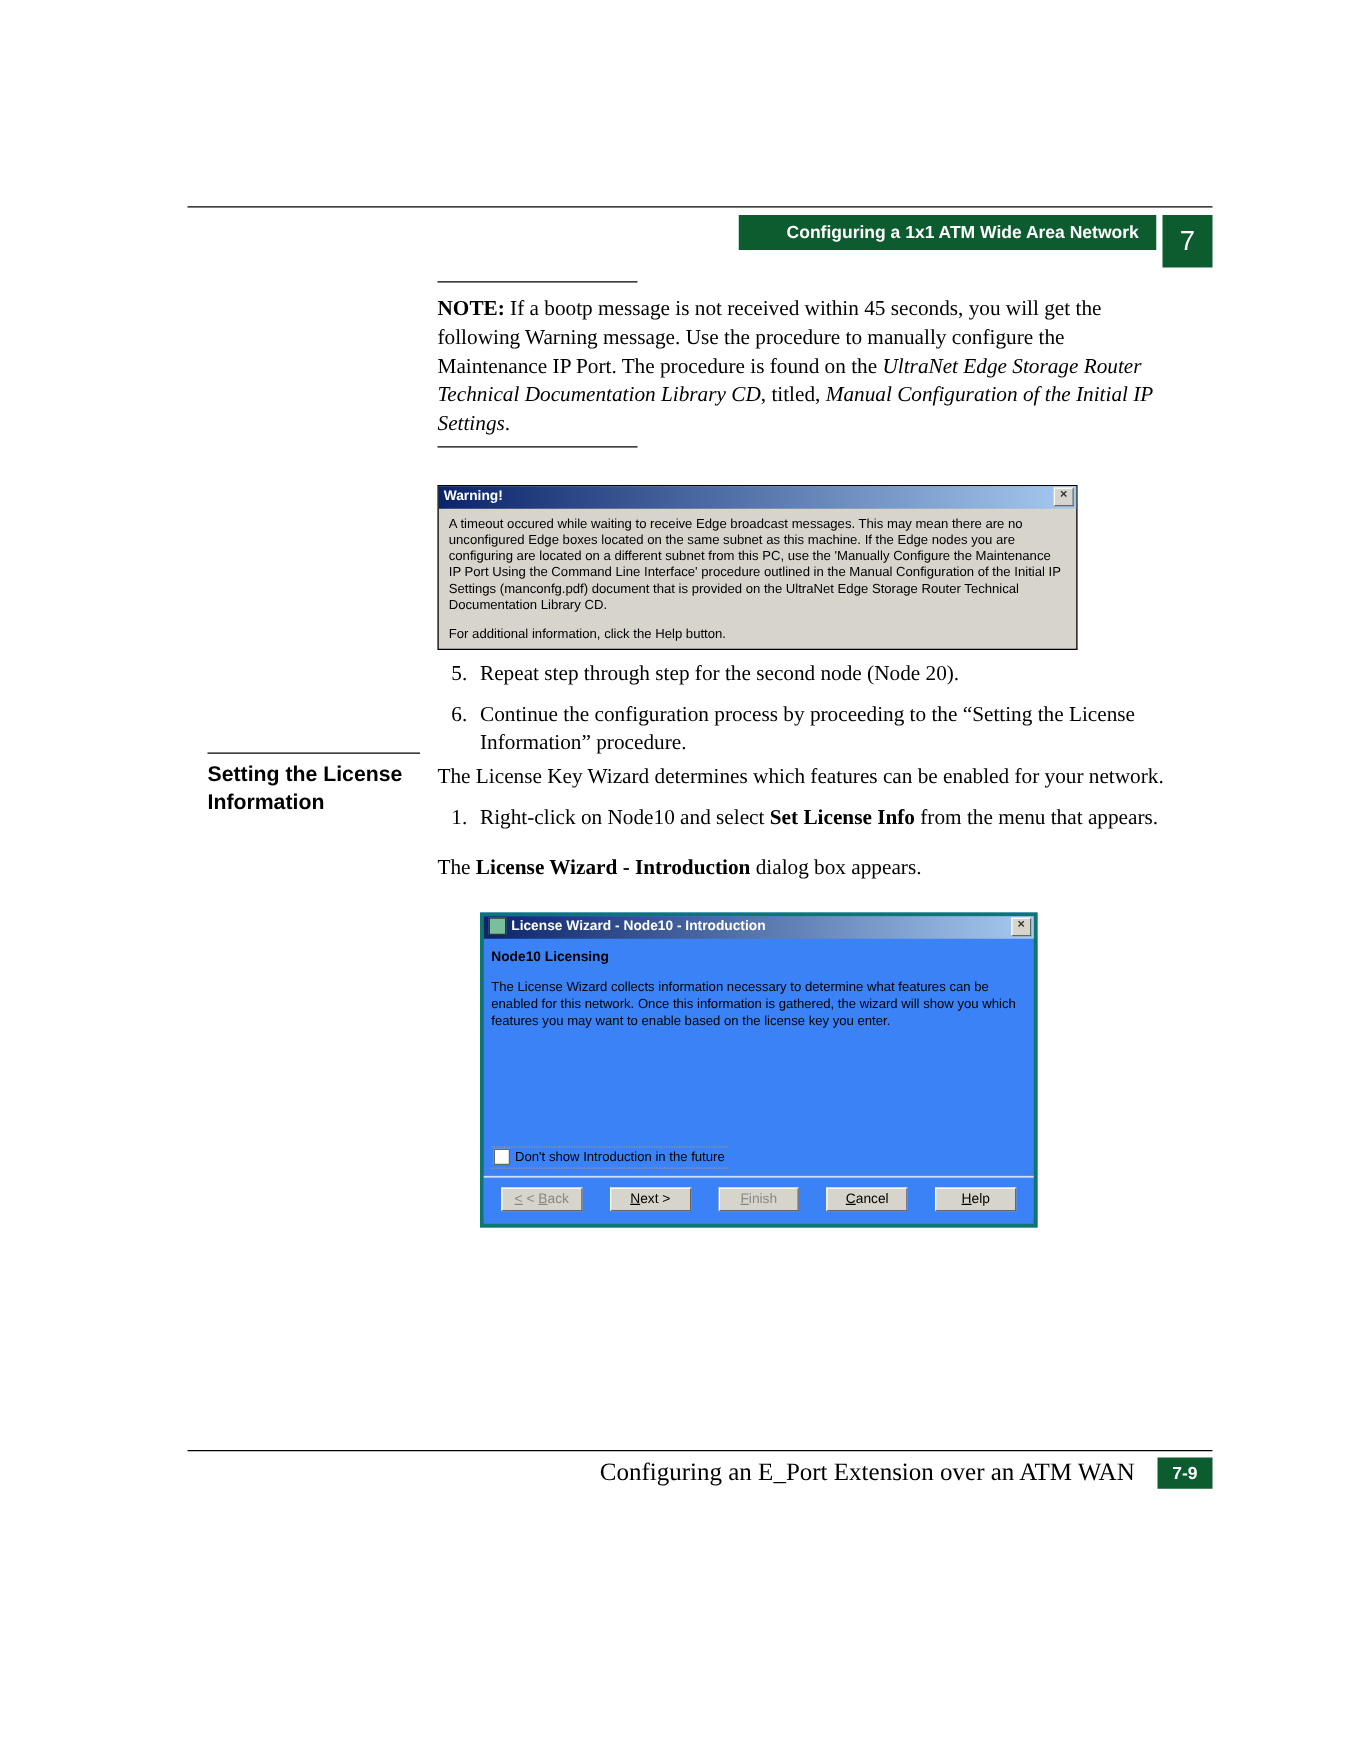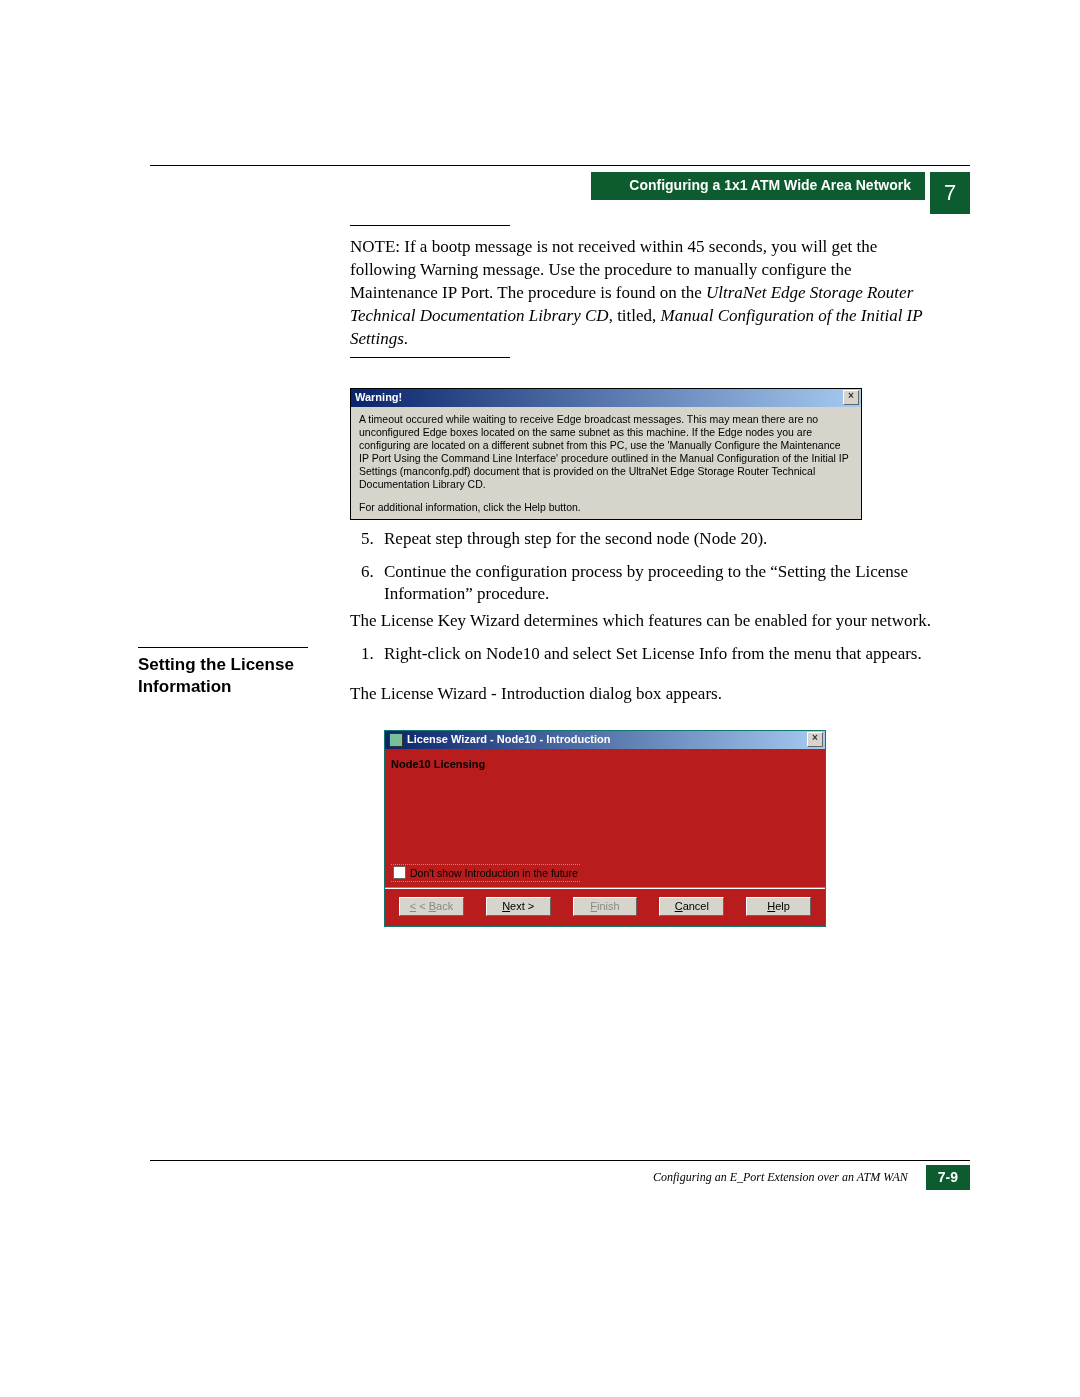"NOTE:" .bold { font-weight: normal -> bold }
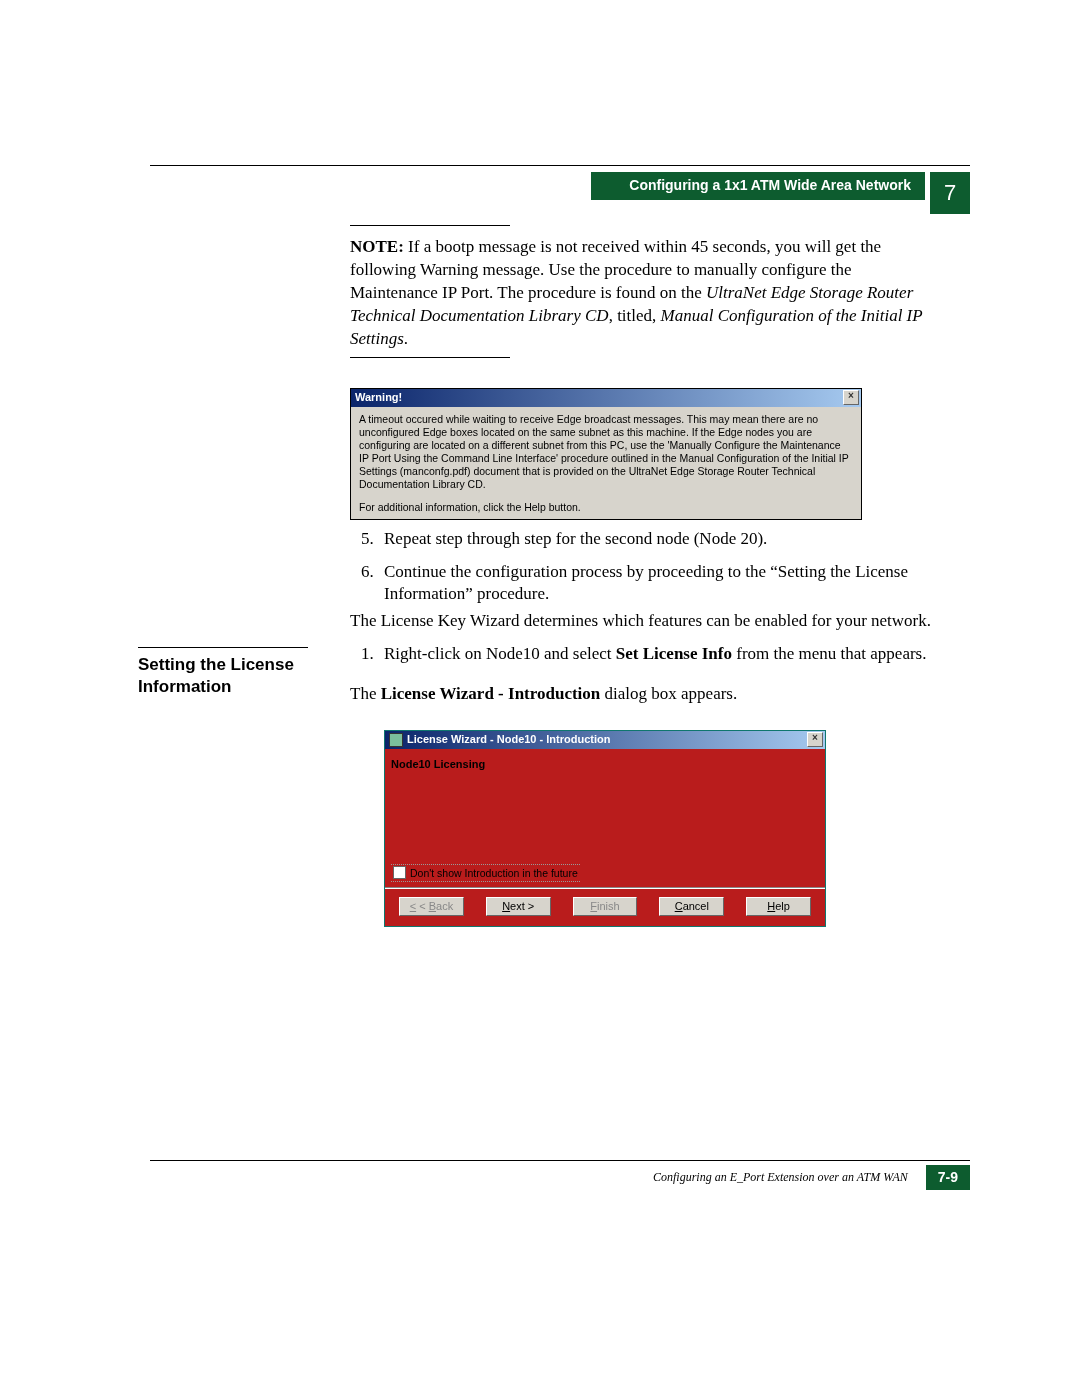"Setting the License Information" .section-heading-block { left: 138px -> 166px; margin-top: 45px -> none }
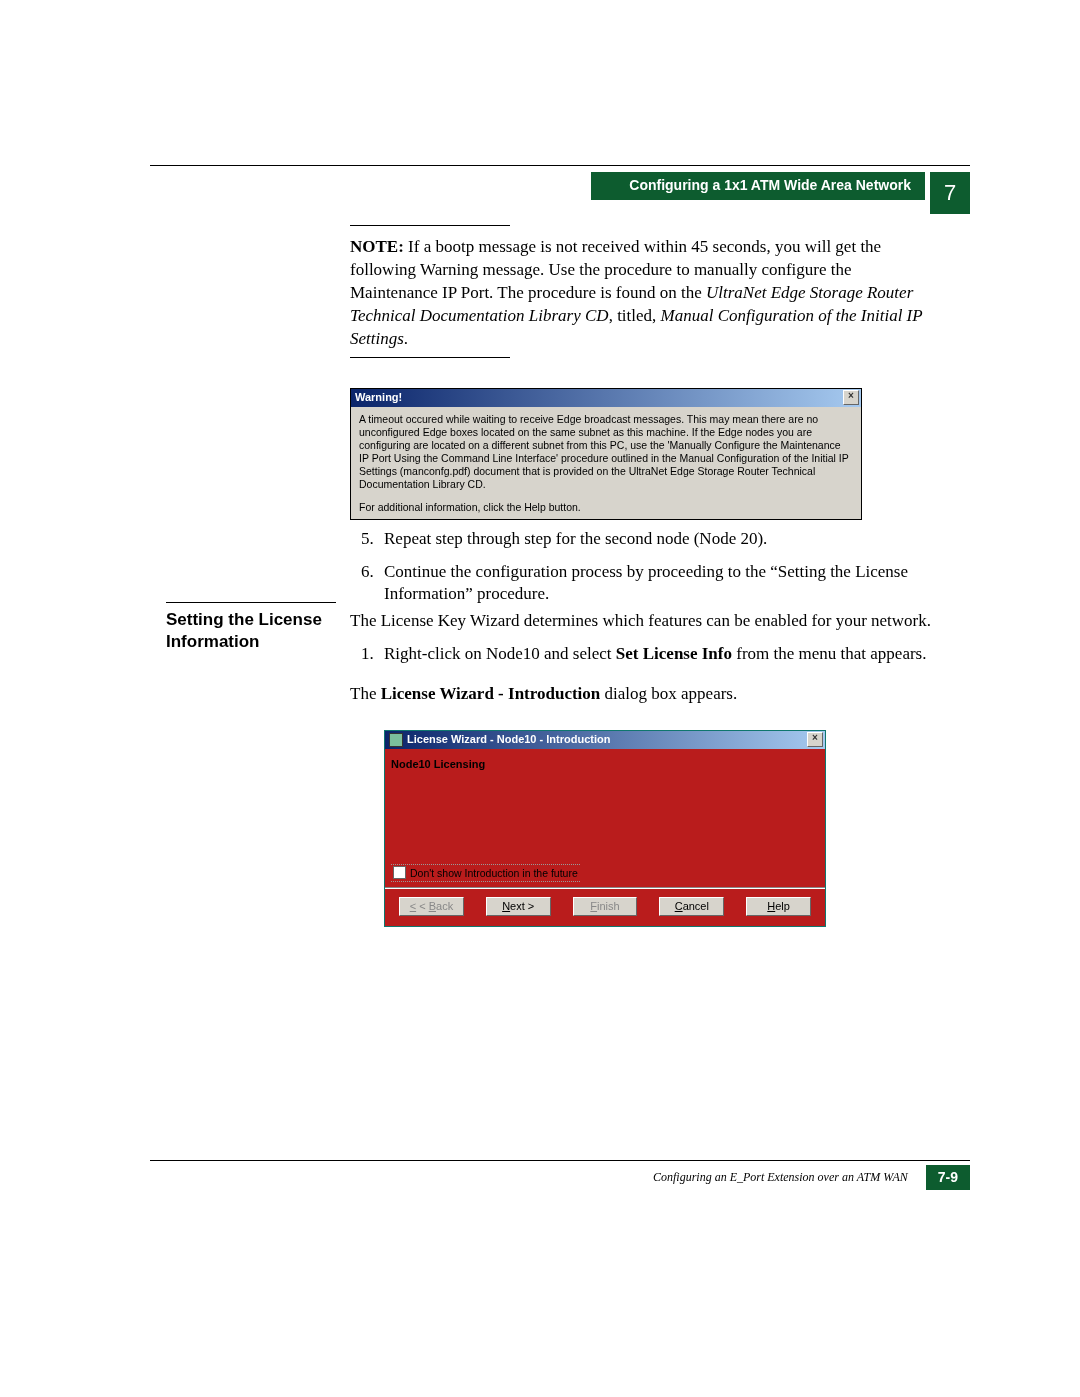"License Wizard - Node10 -" .wizard-dialog { background: #b91c1c -> #3b82f6; border: 1px solid #0f766e -> 3px solid #0f766e }
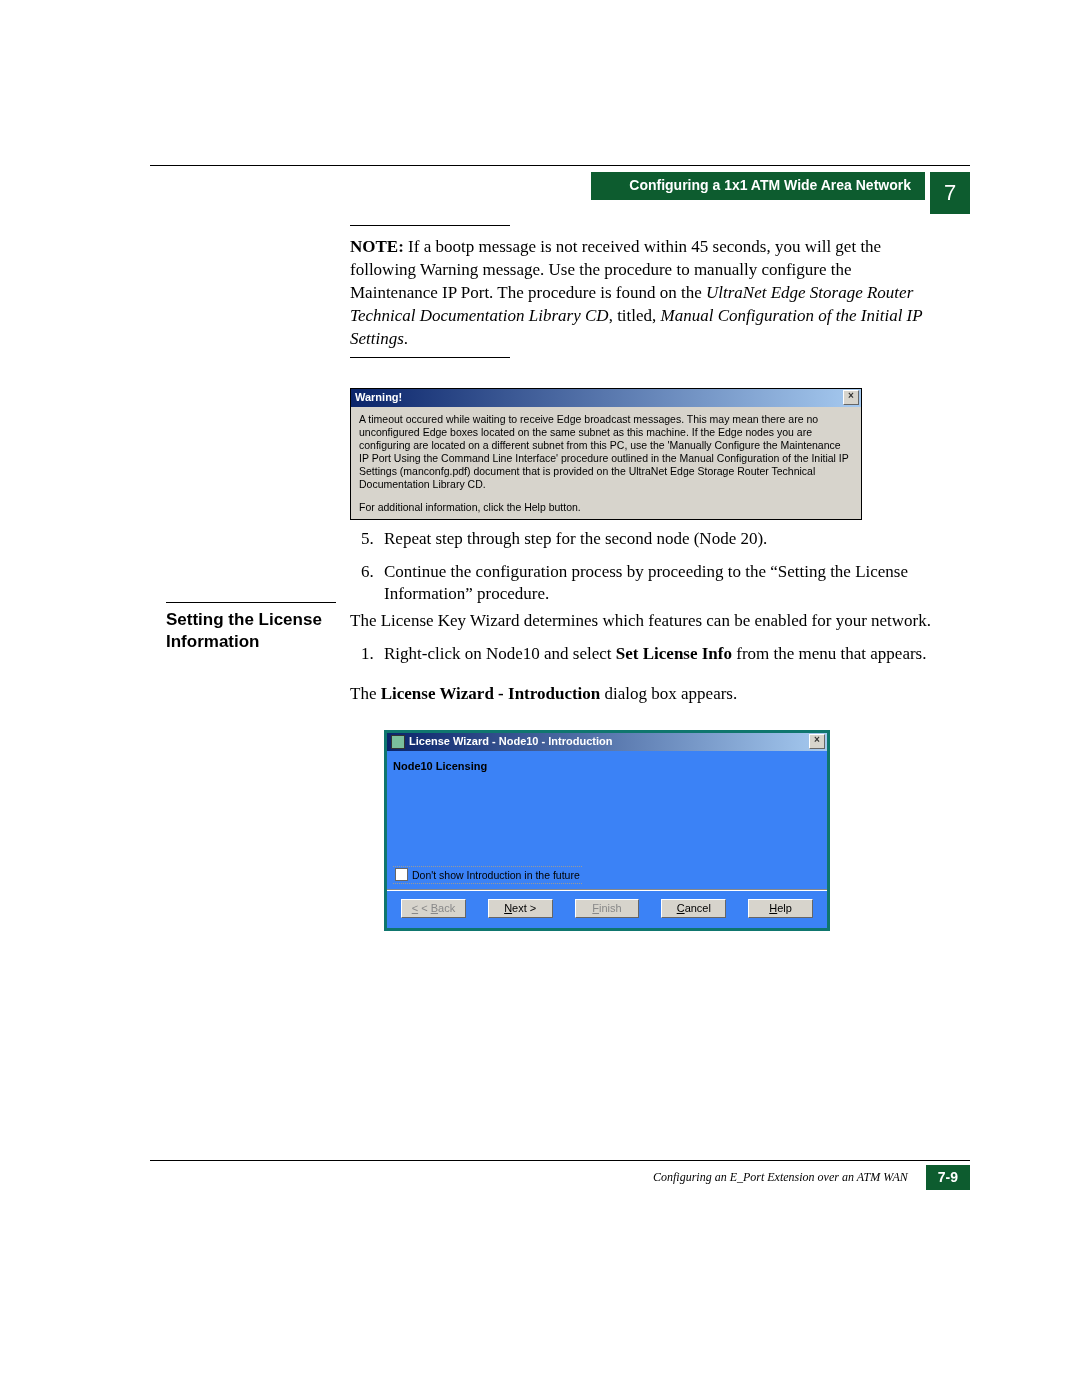"The License Wizard collects information" div.wizard-right-text { html: none -> <div>The License Wizard collects information necessary to determine what features can be enabled for this network. Once this information is gathered, the wizard will show you which features you may want to enable based on the license key you enter.</div> }
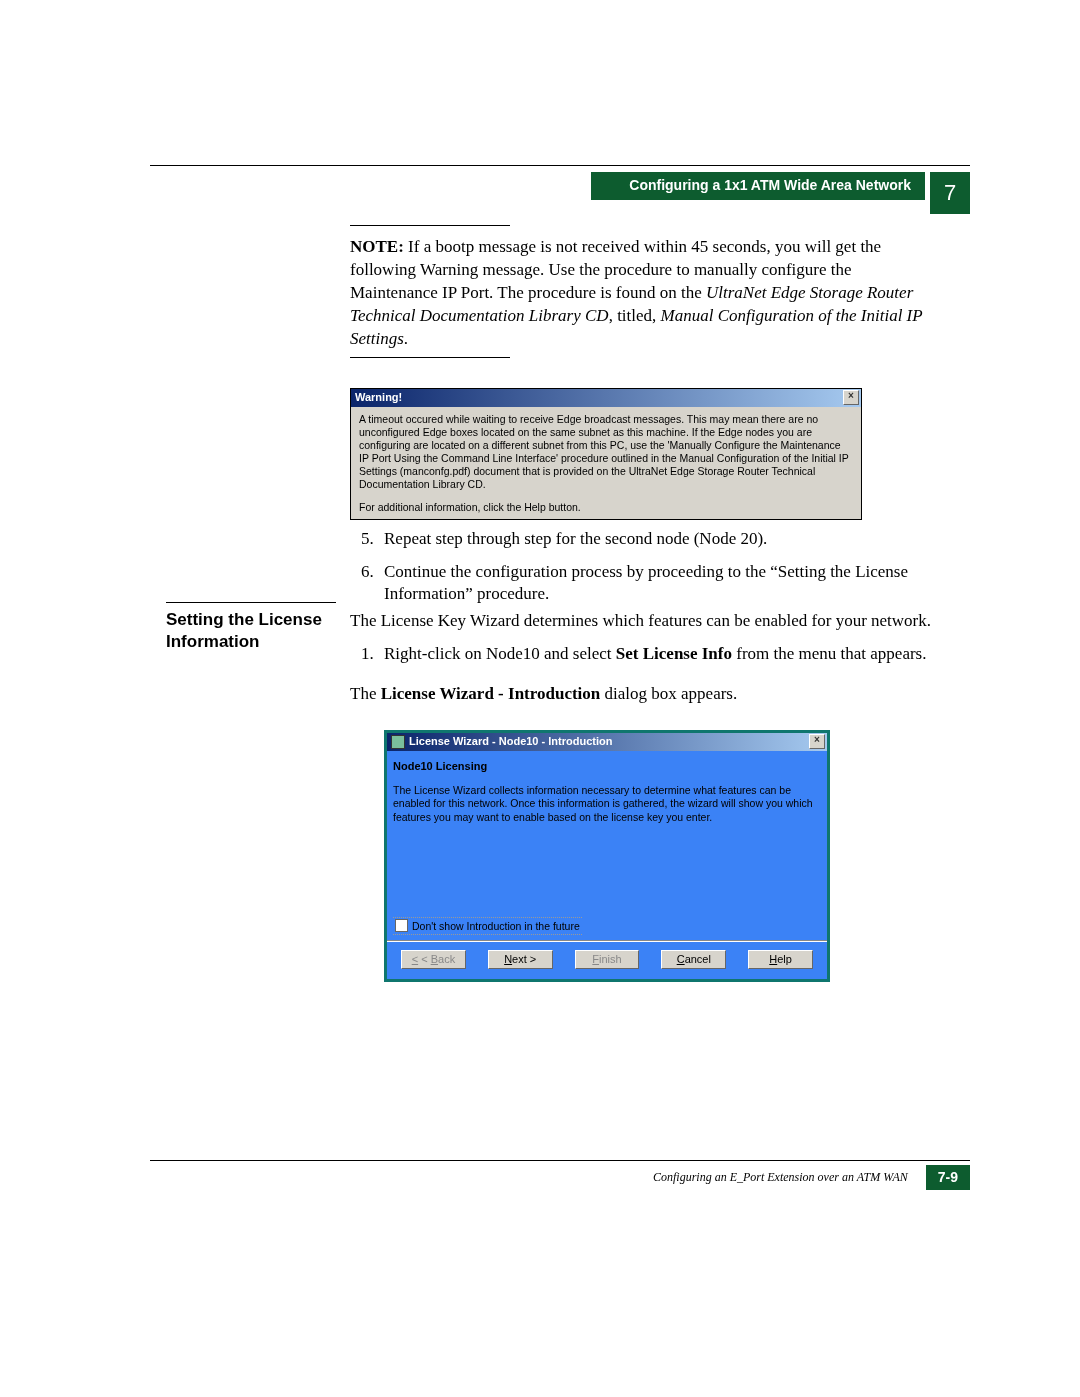"Configuring an E_Port Extension over" .footer-title { font-size: 12px -> 20px; font-style: italic -> none }
